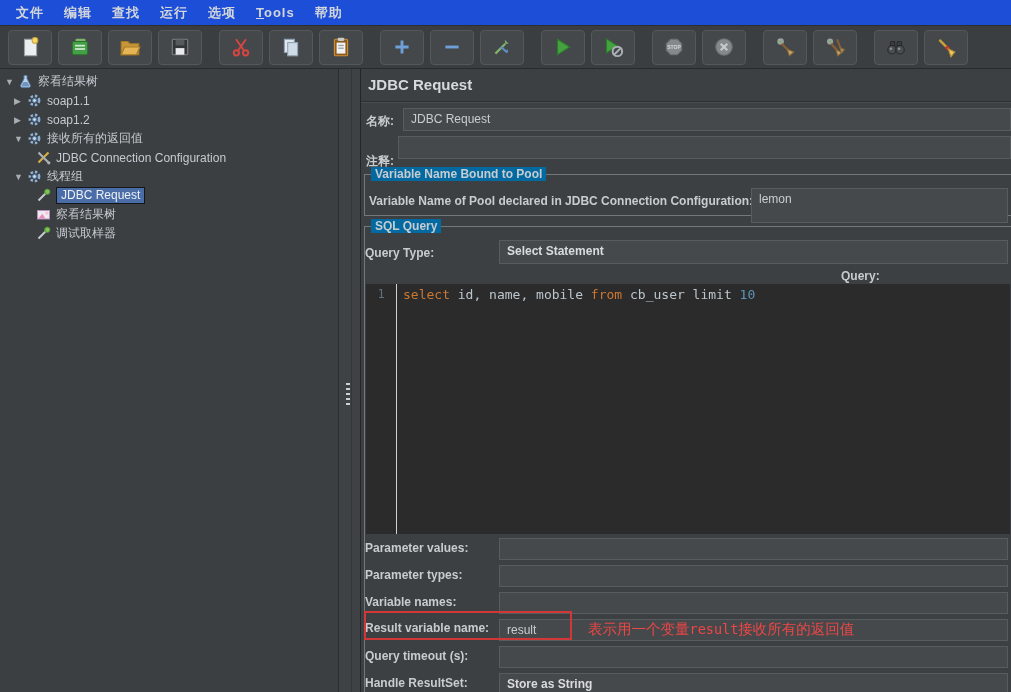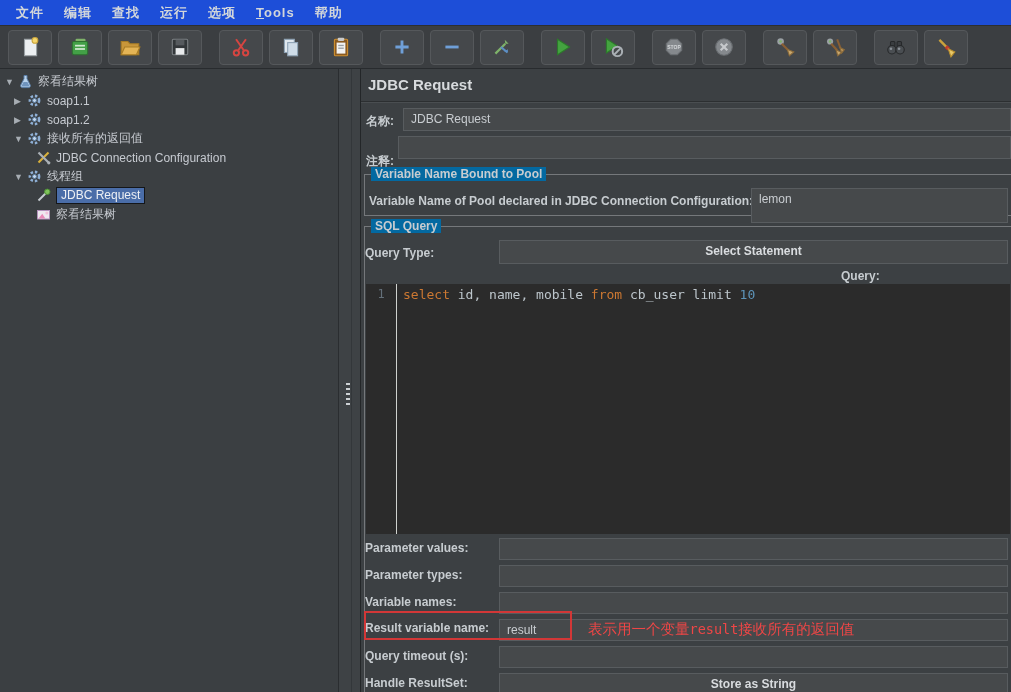"调试取样器" div.tree-row { html: none -> <div> <svg> <path></path> <circle></circle> </svg> <span>调试取样器</span> </div> }
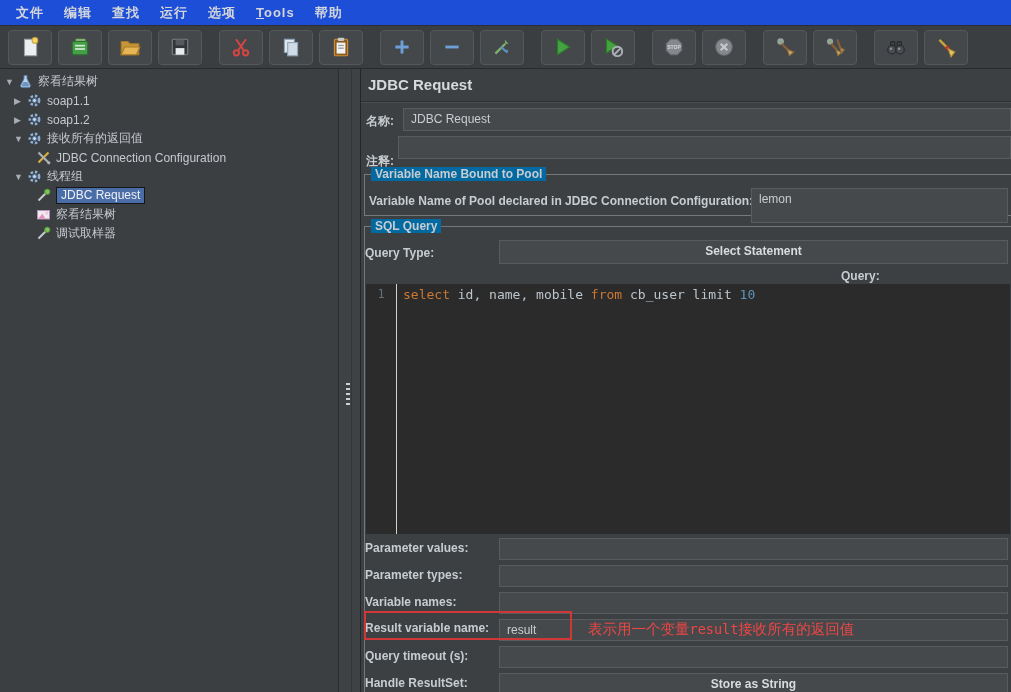"Select Statement" .combo { text-align: center -> none }
